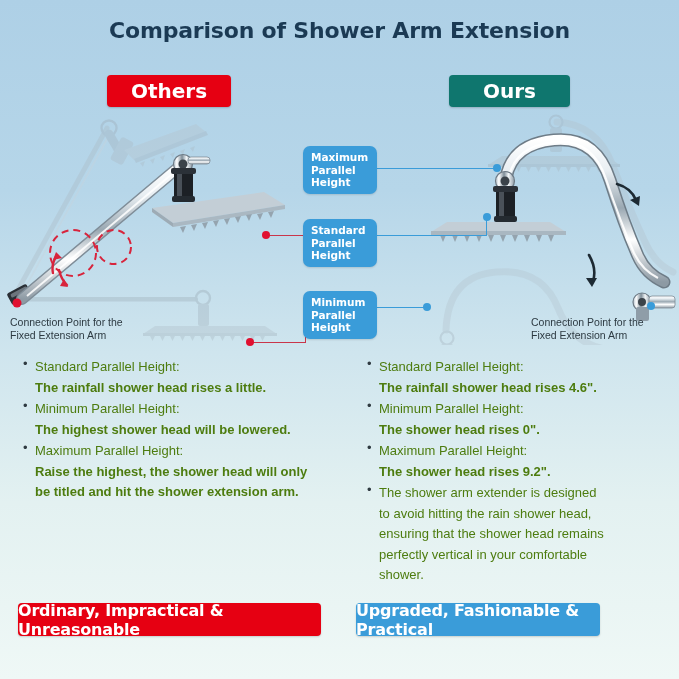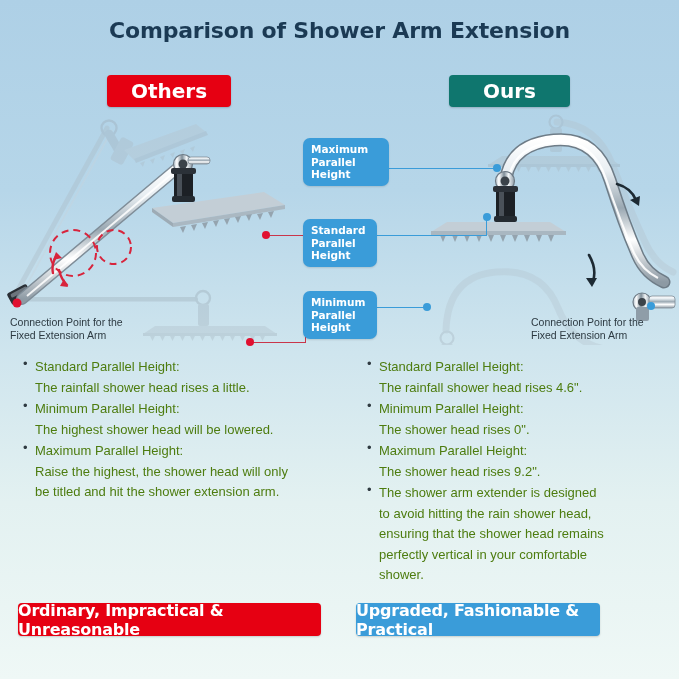"Maximum" #callout-max { top: 138px -> 146px; width: 86px -> 74px }
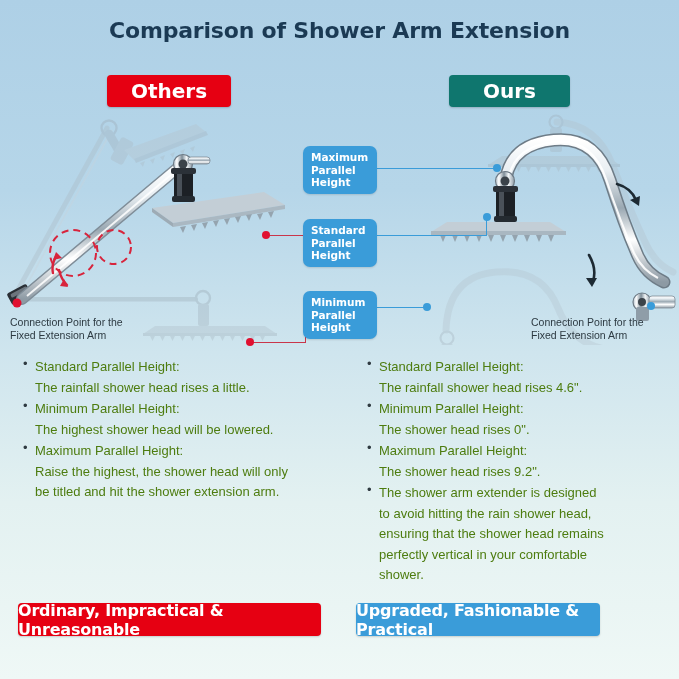"The rainfall shower head rises" .b-body { font-weight: none -> bold }
